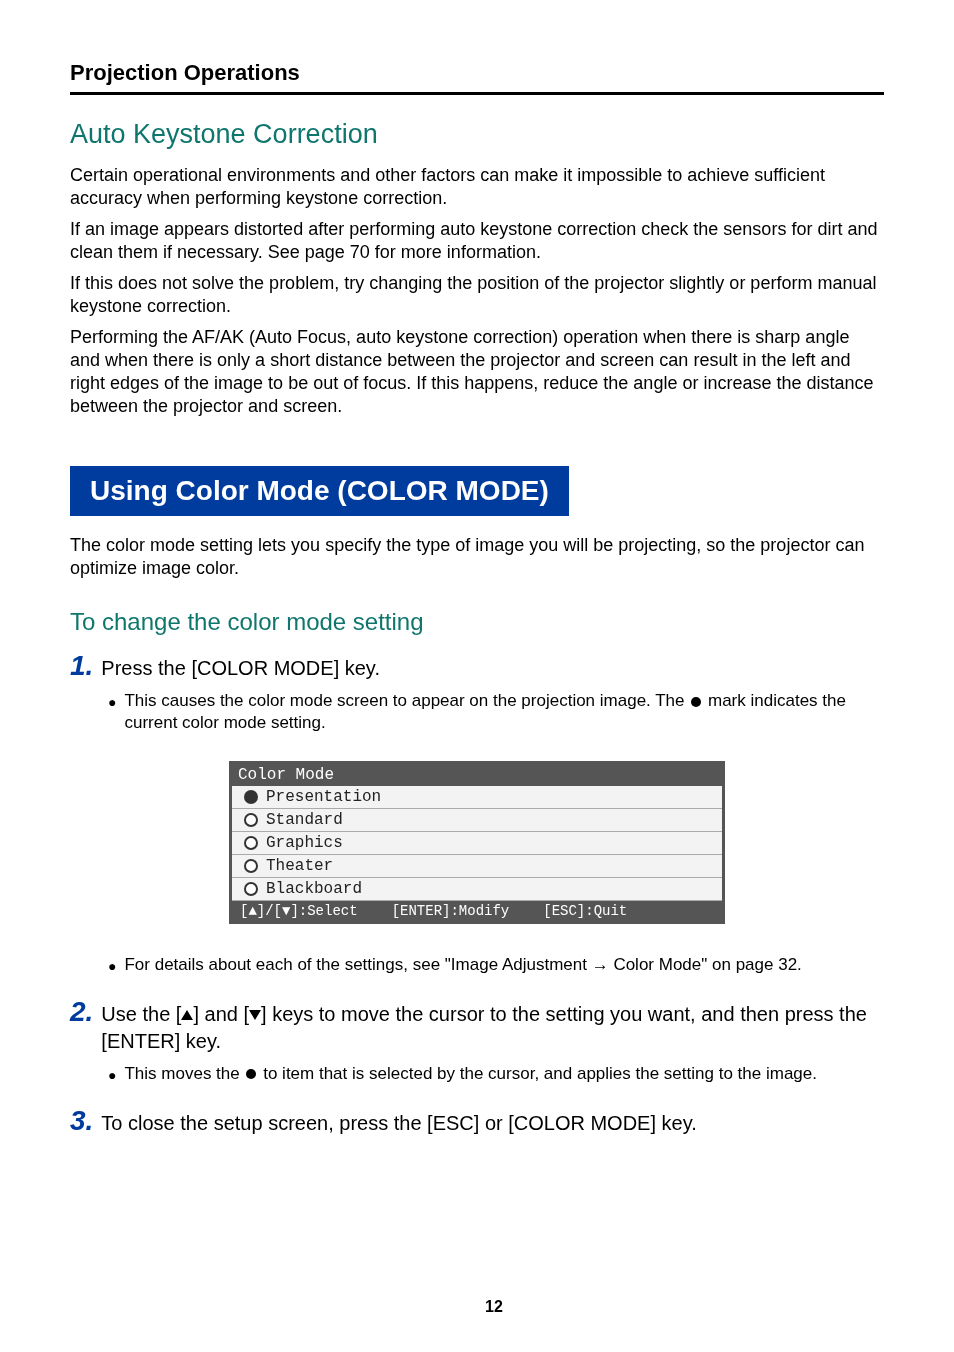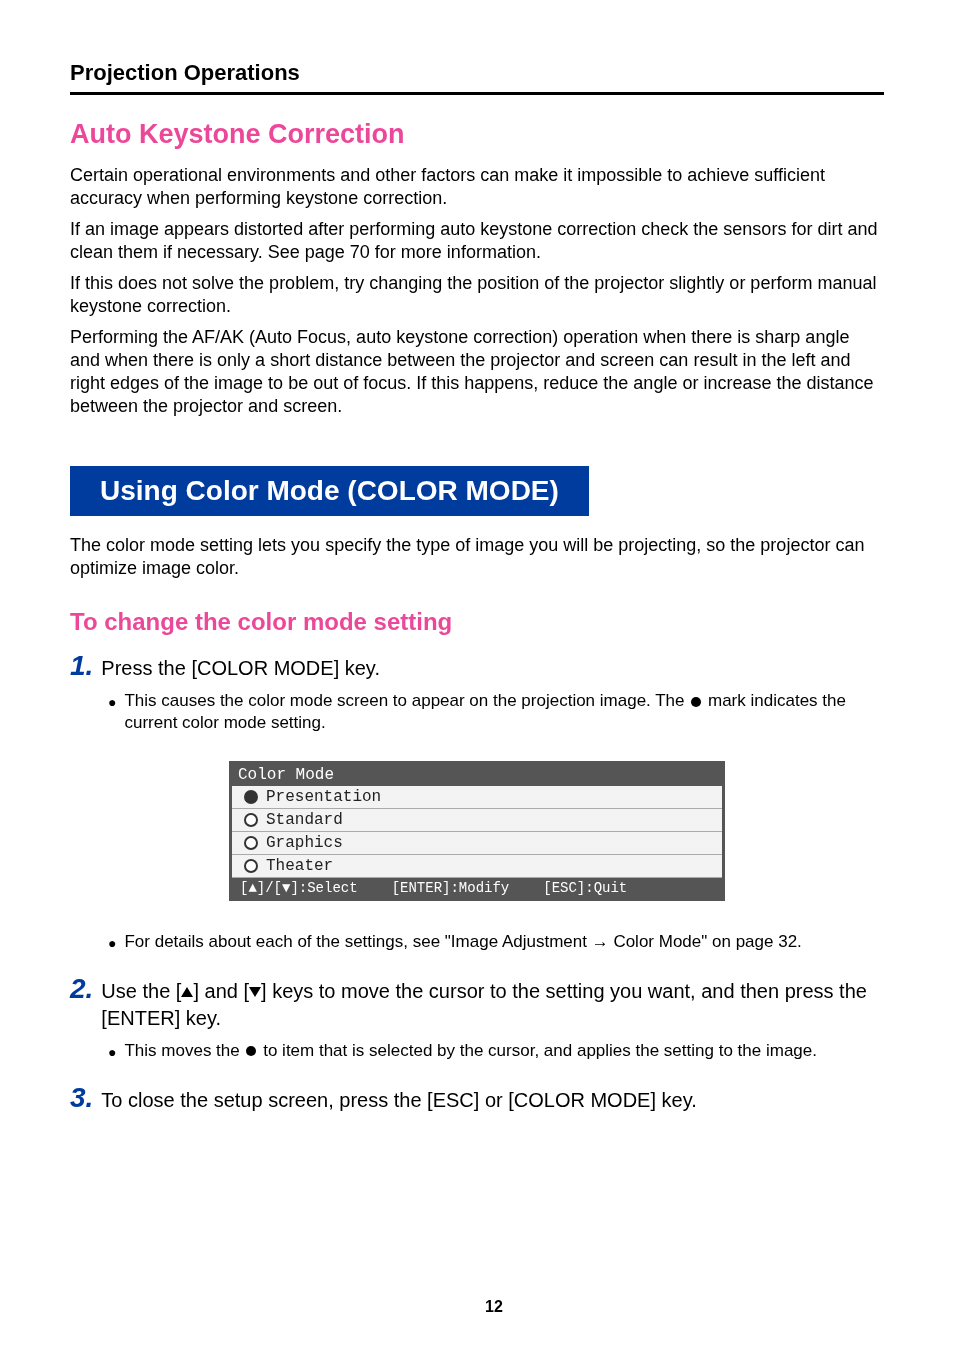"Auto Keystone Correction" .blue-heading { color: #ec4899 -> #0f766e; font-weight: bold -> normal }
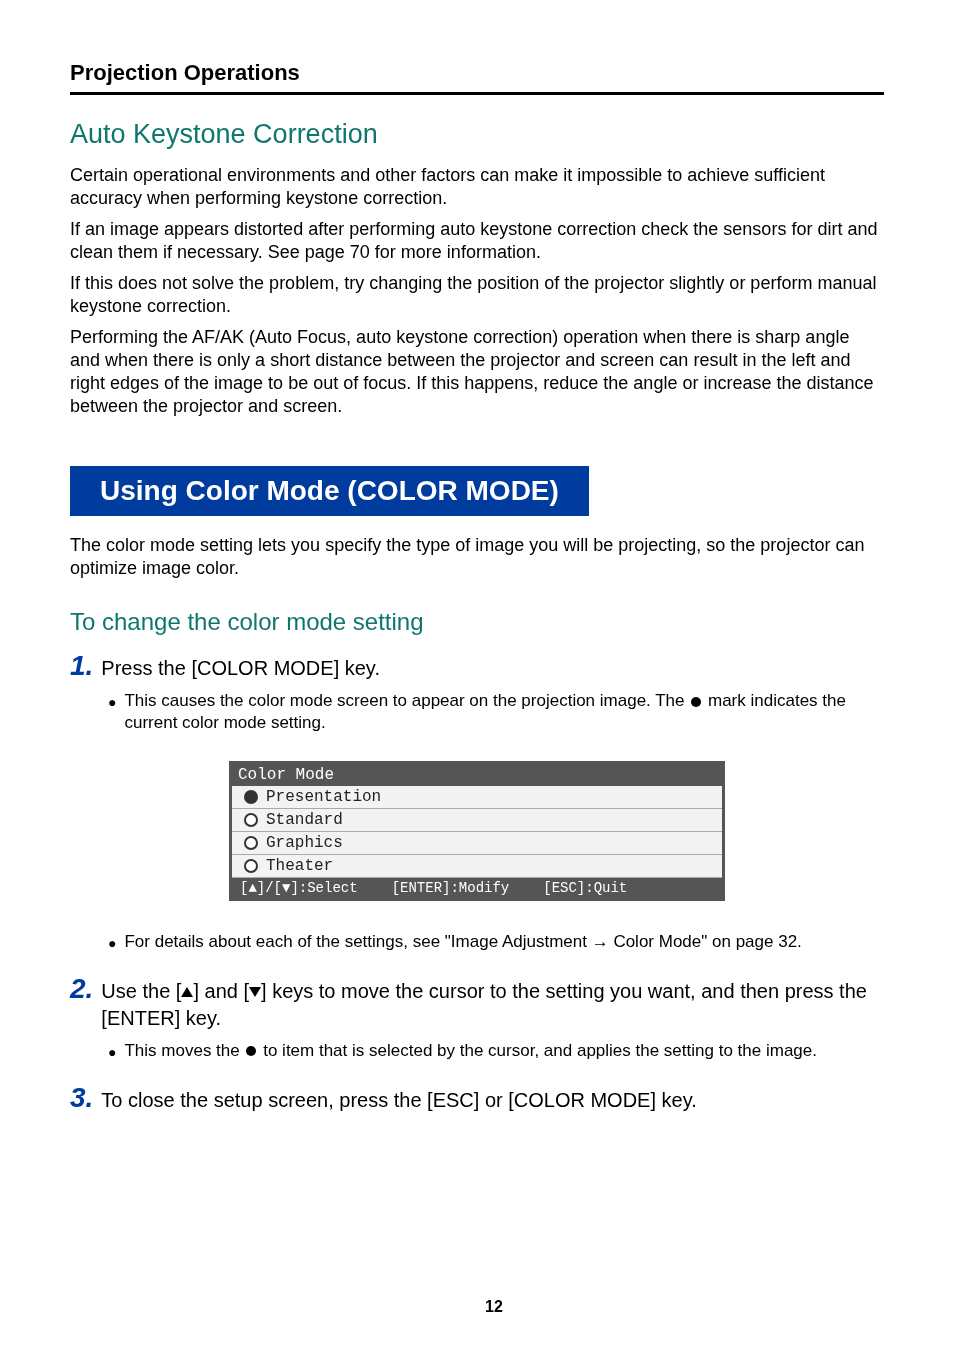"Using Color Mode (COLOR MODE)" .section-box { padding: 9px 30px -> 9px 20px }
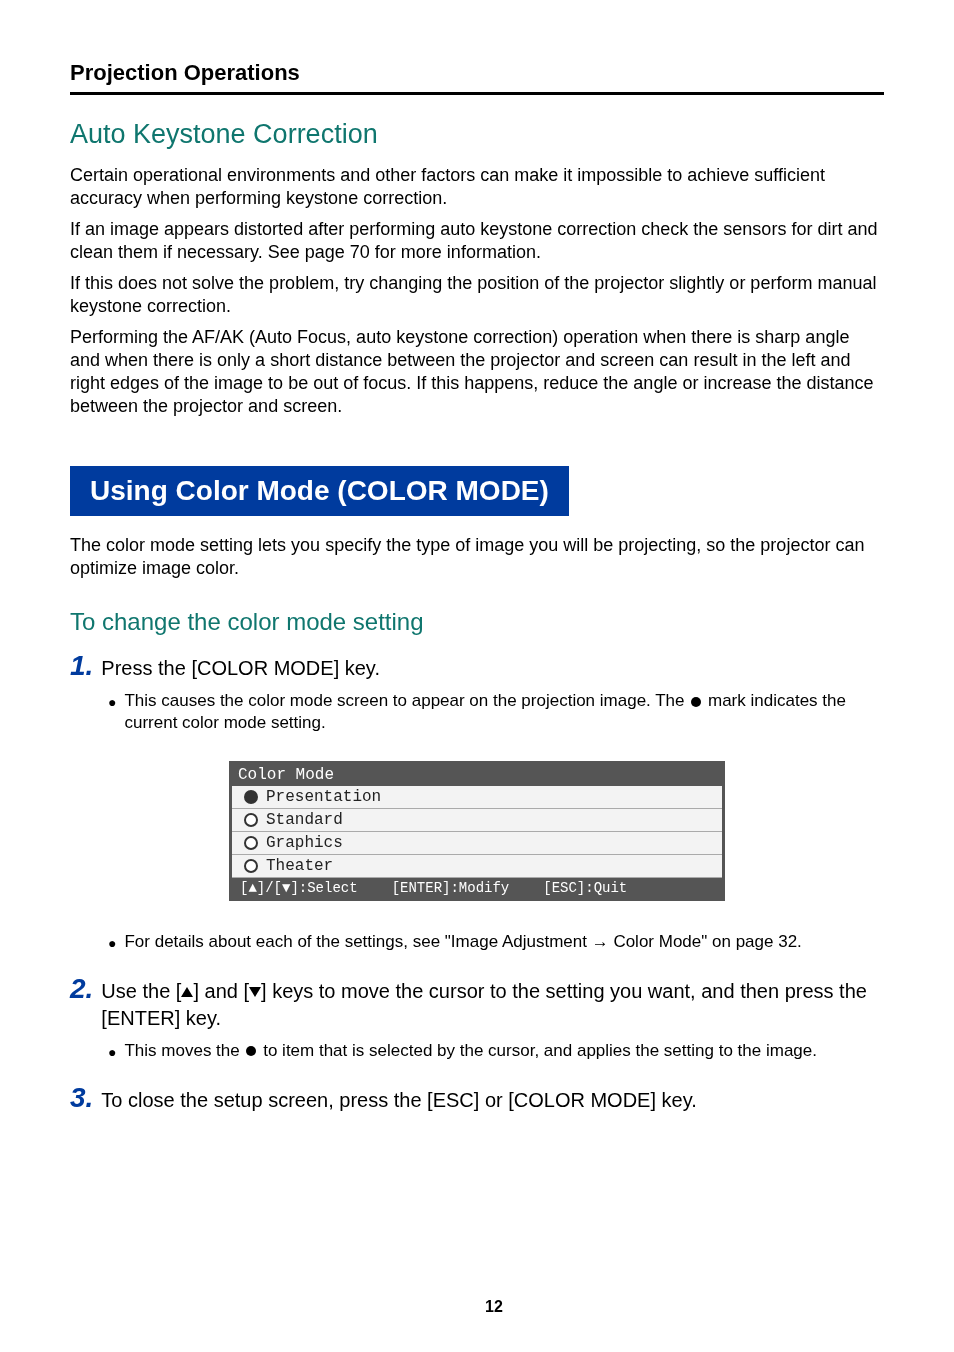"Blackboard" div.menu-item-row { html: none -> <div> <span></span> <span>Blackboard</span> </div> }
